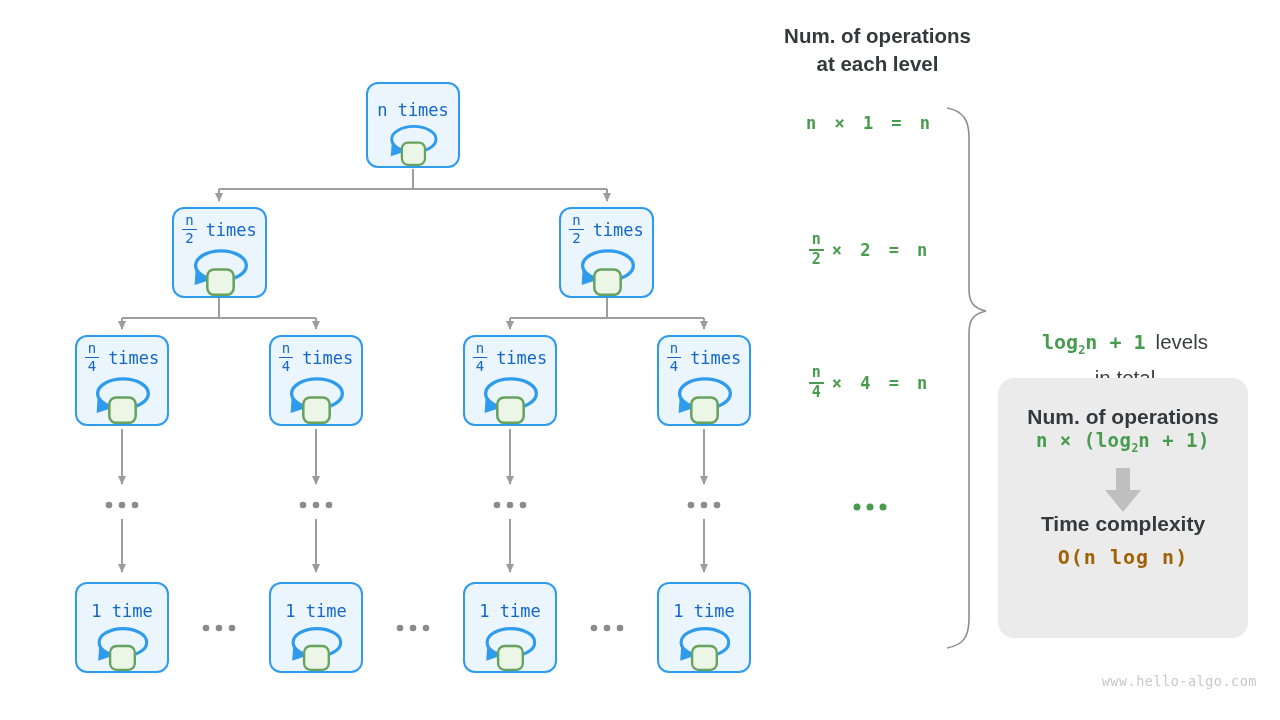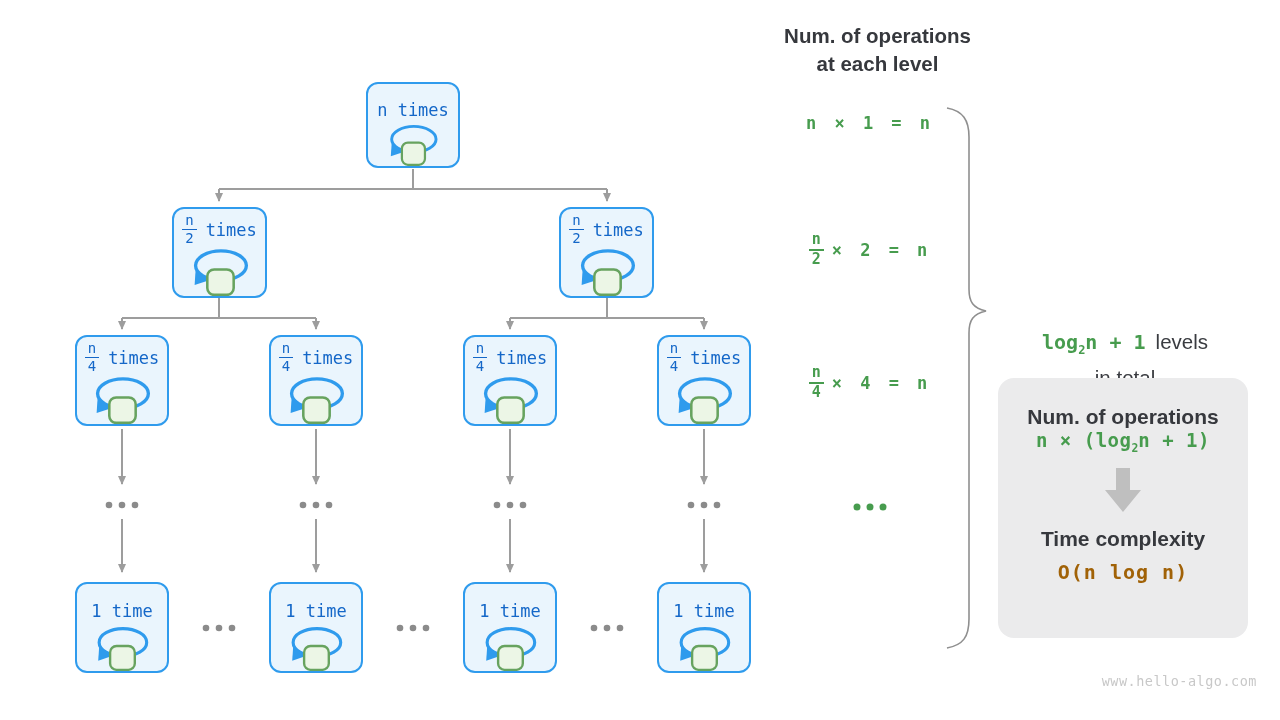"Time complexity" .sum-label2 { margin-top: 15px -> none }
